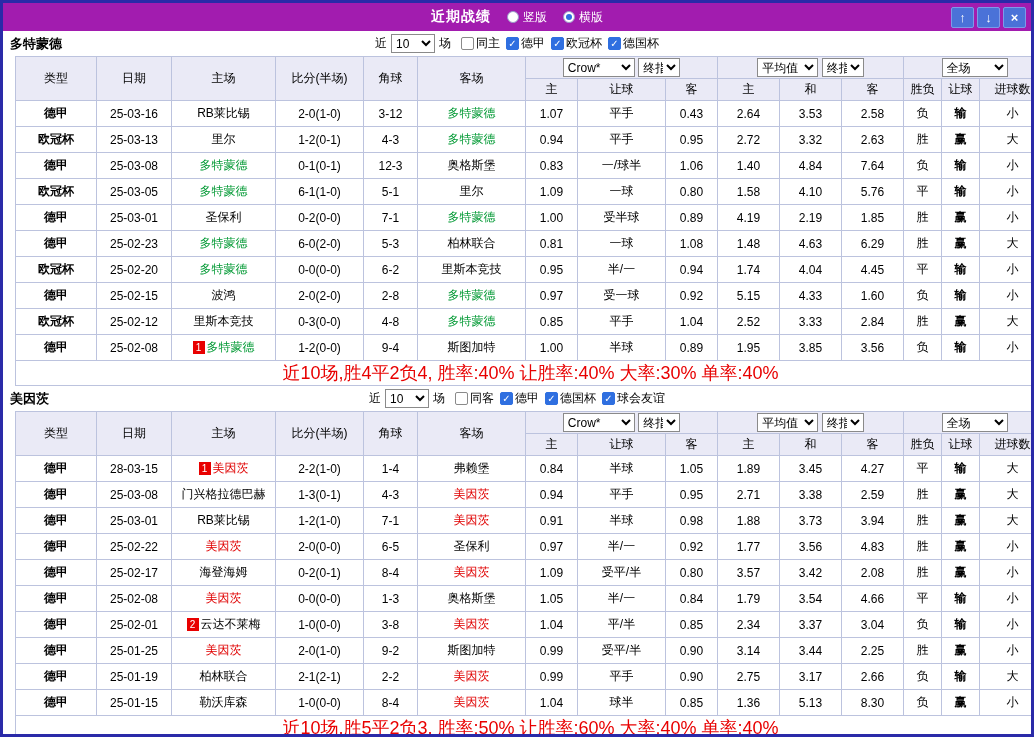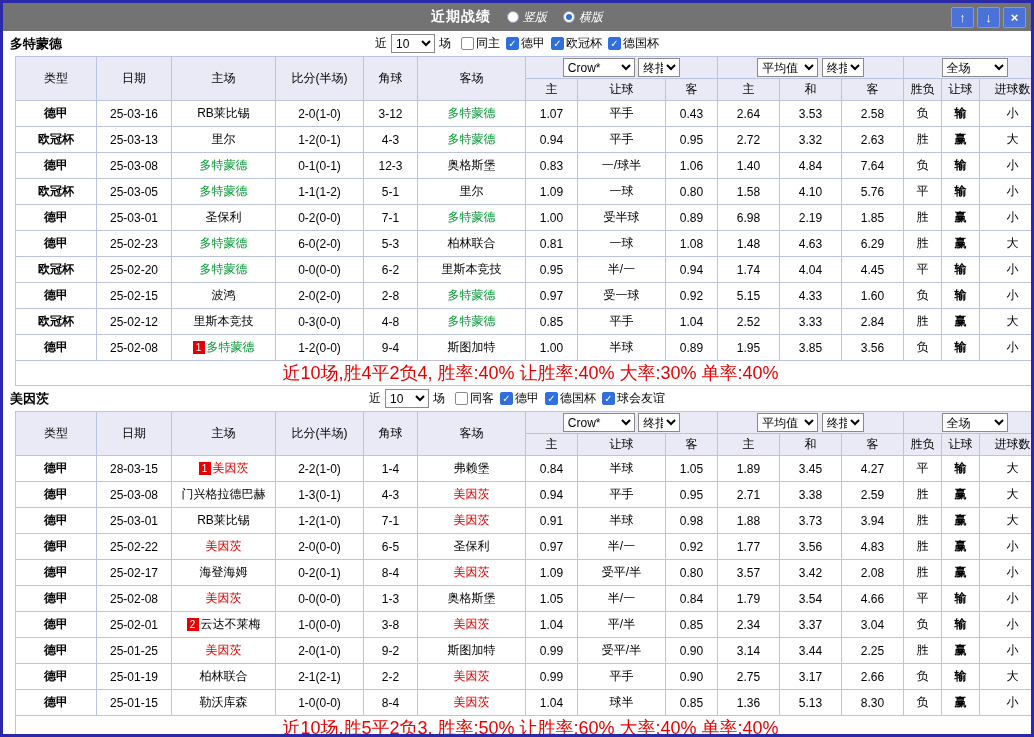"近期战绩" .titlebar { background: #737373 -> #a21caf }
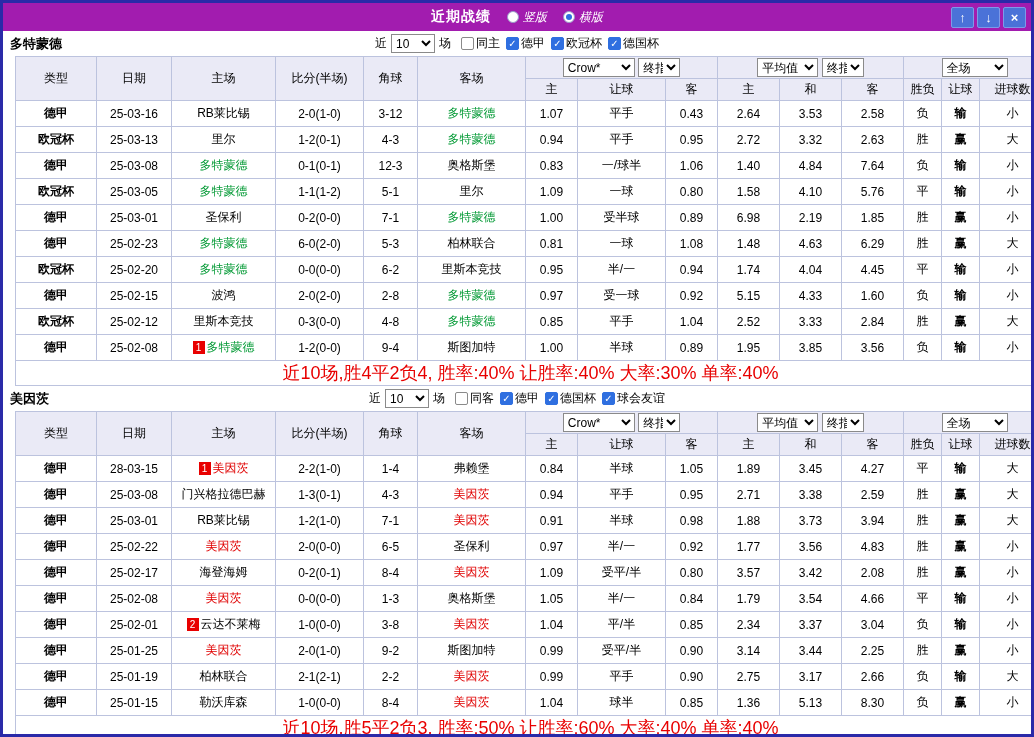"竖版" .radio { font-style: italic -> none }
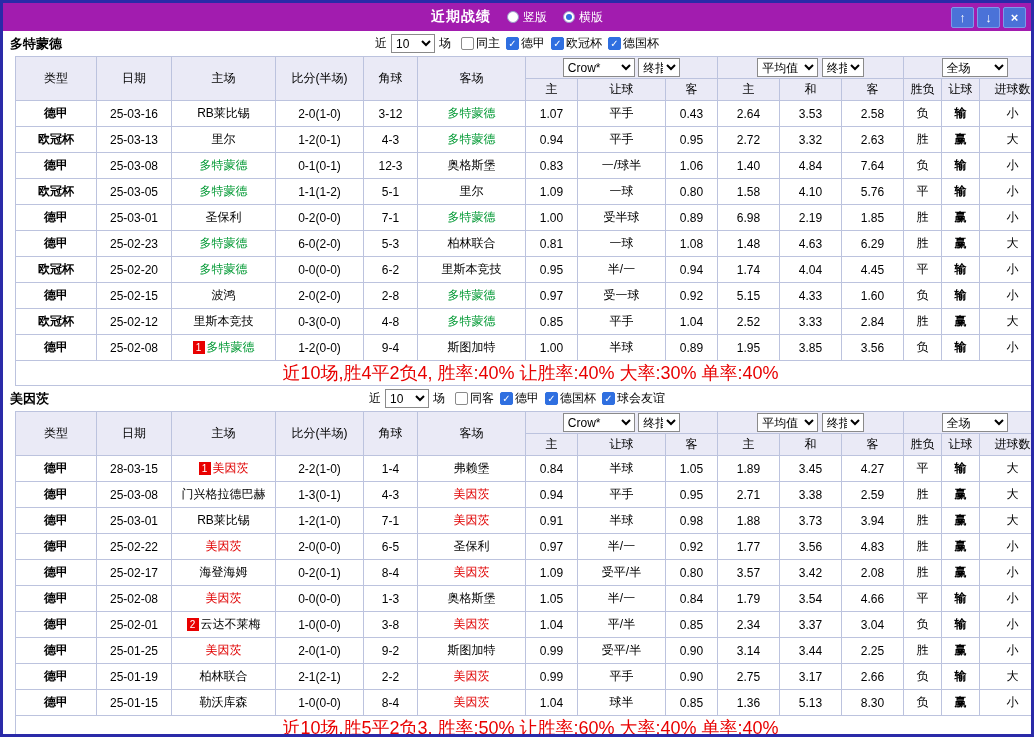"1-1(1-2)" td.score { text: 1-1(1-2 -> 6-1(1-0 }
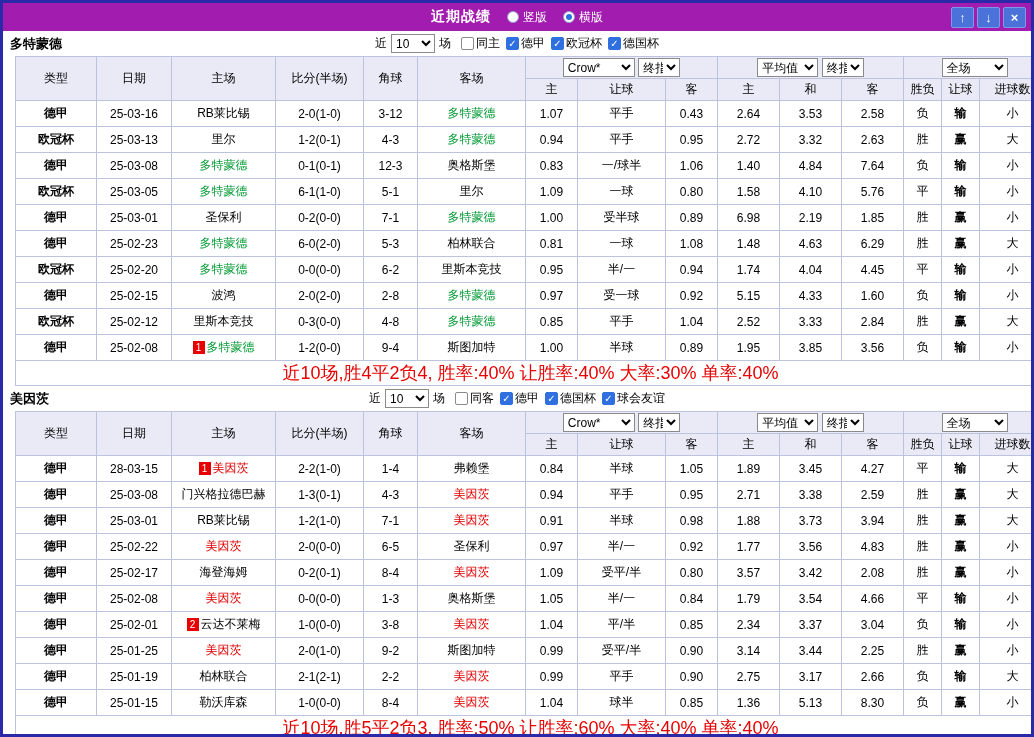"6.98" td { text: 6.98 -> 4.19 }
